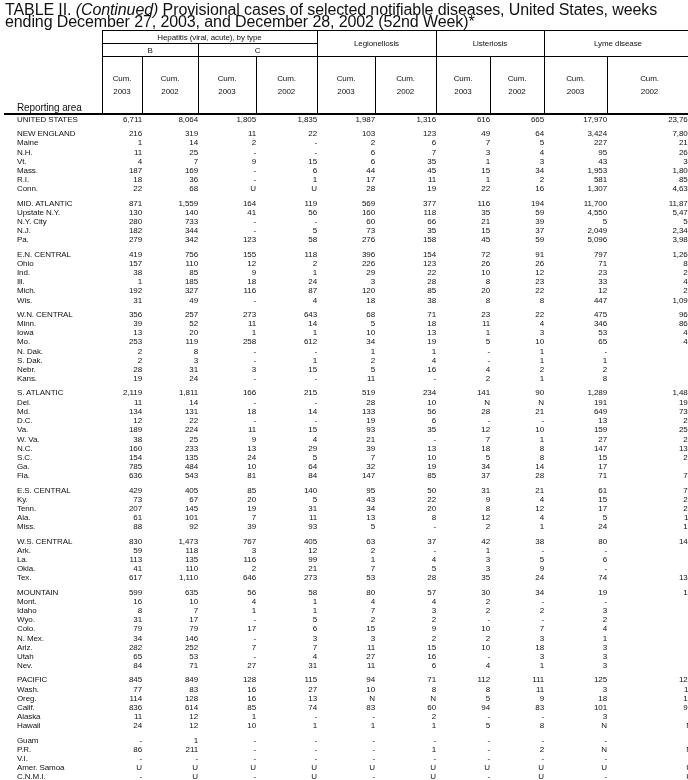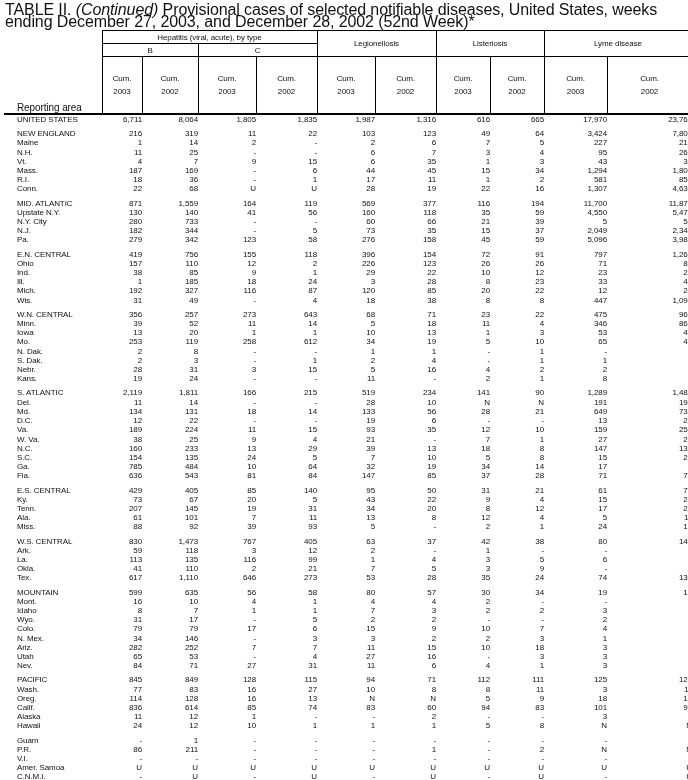"1,294" td.num { text: 1,294 -> 1,953 }
